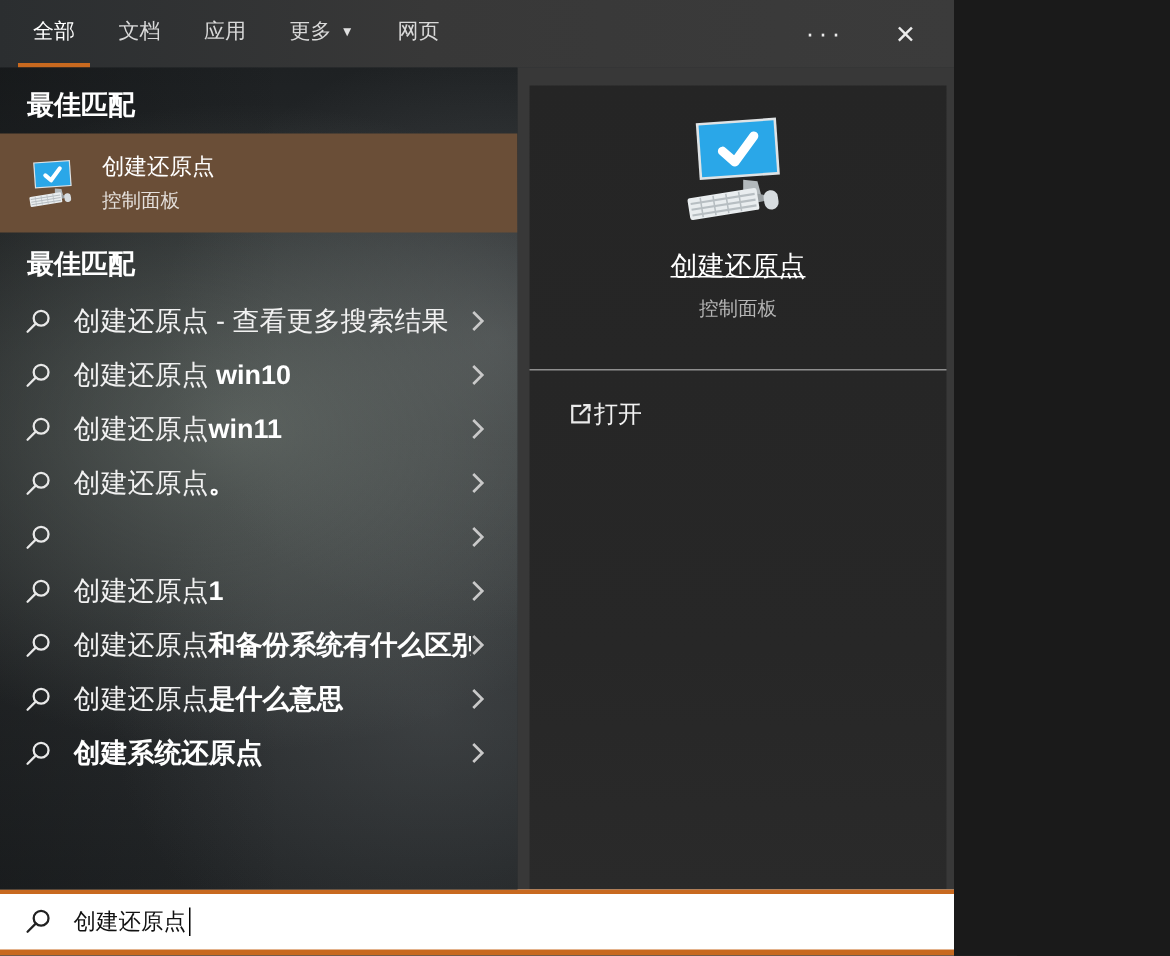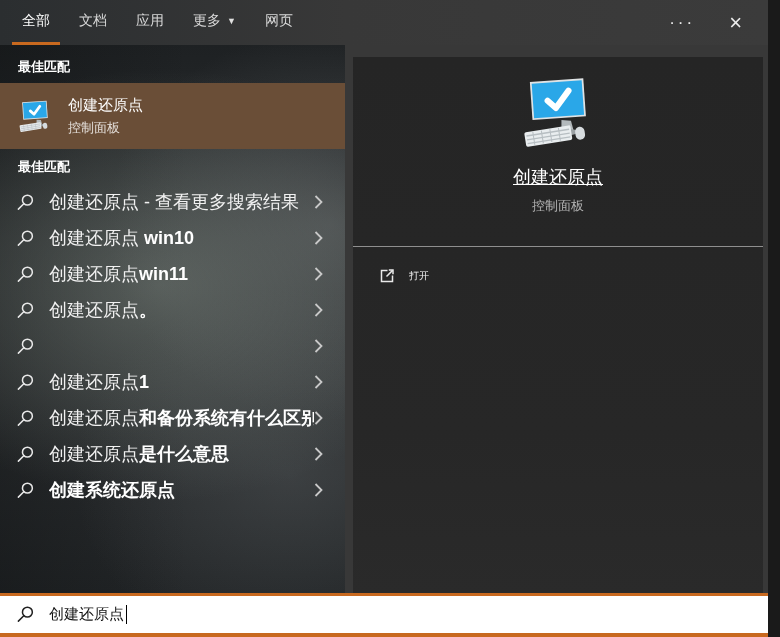"全部" .app { width: 768px -> 636px }
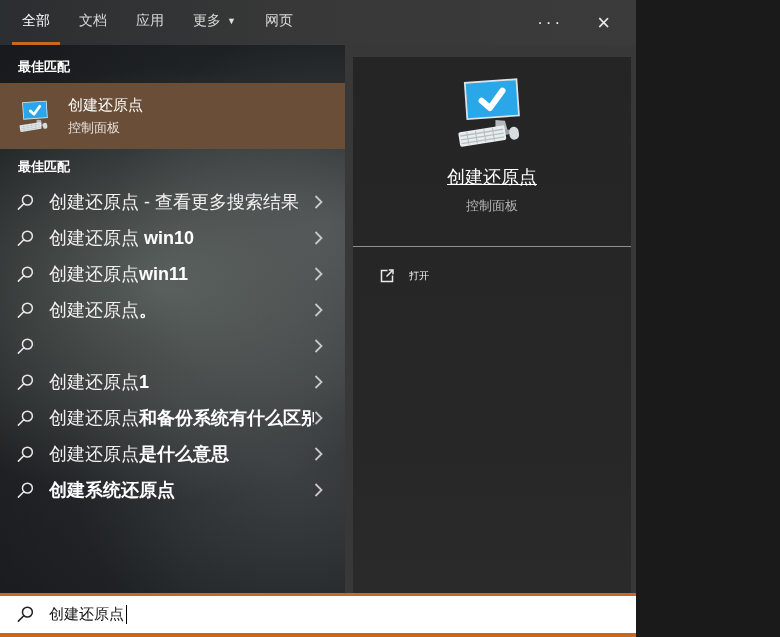"最佳匹配" .section-label { font-size: 13px -> 18px }
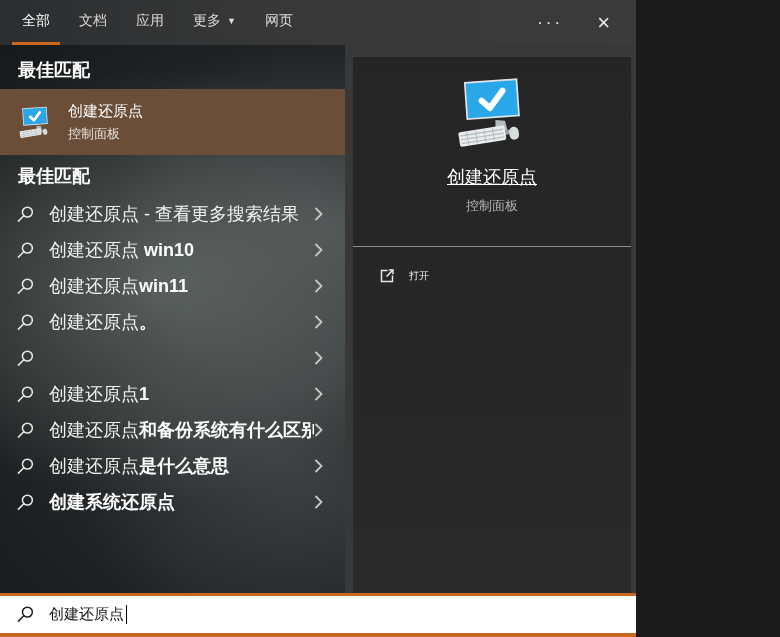"打开" .action-label { font-size: 10px -> 16px; margin-left: 13px -> none }
